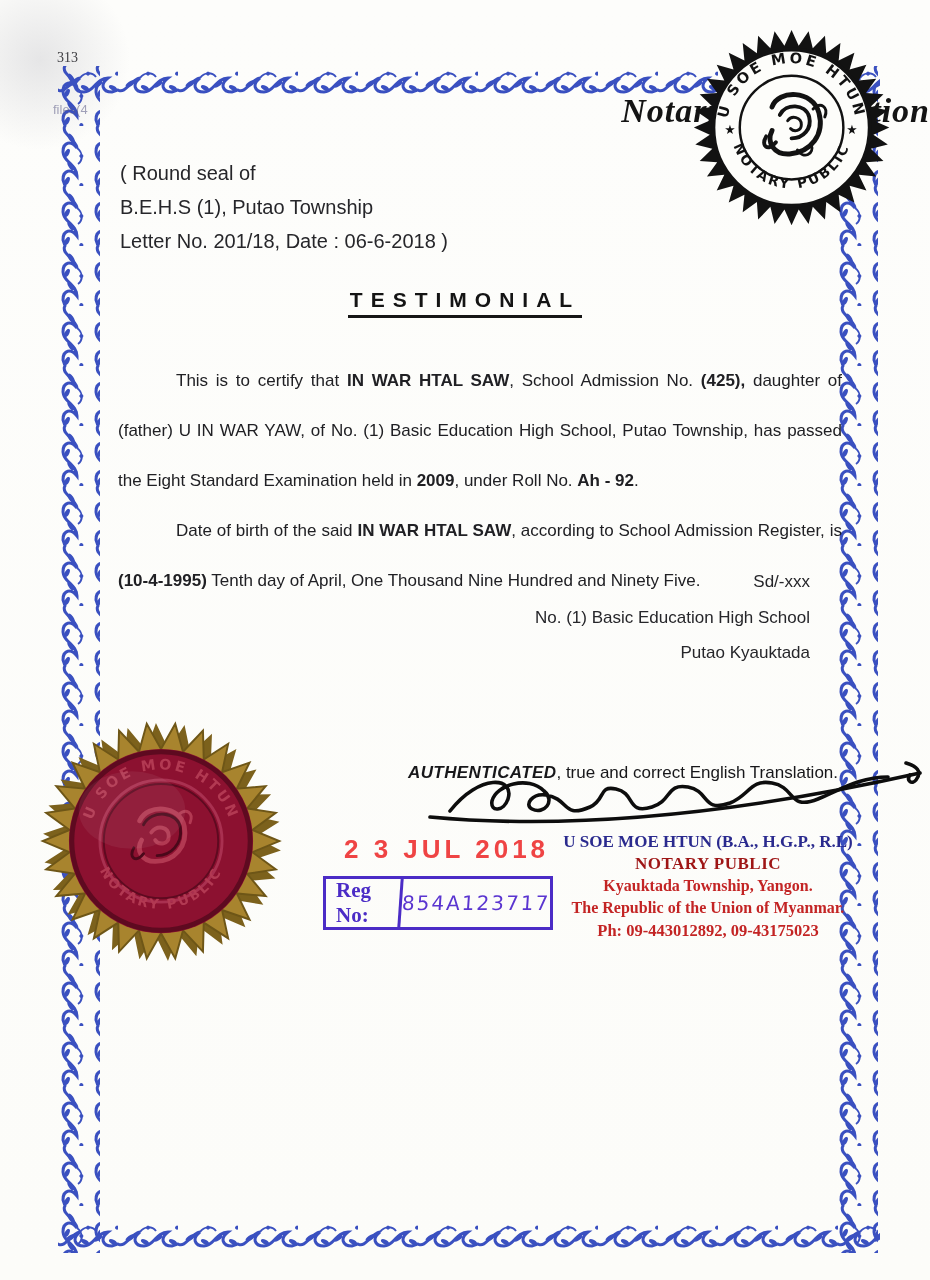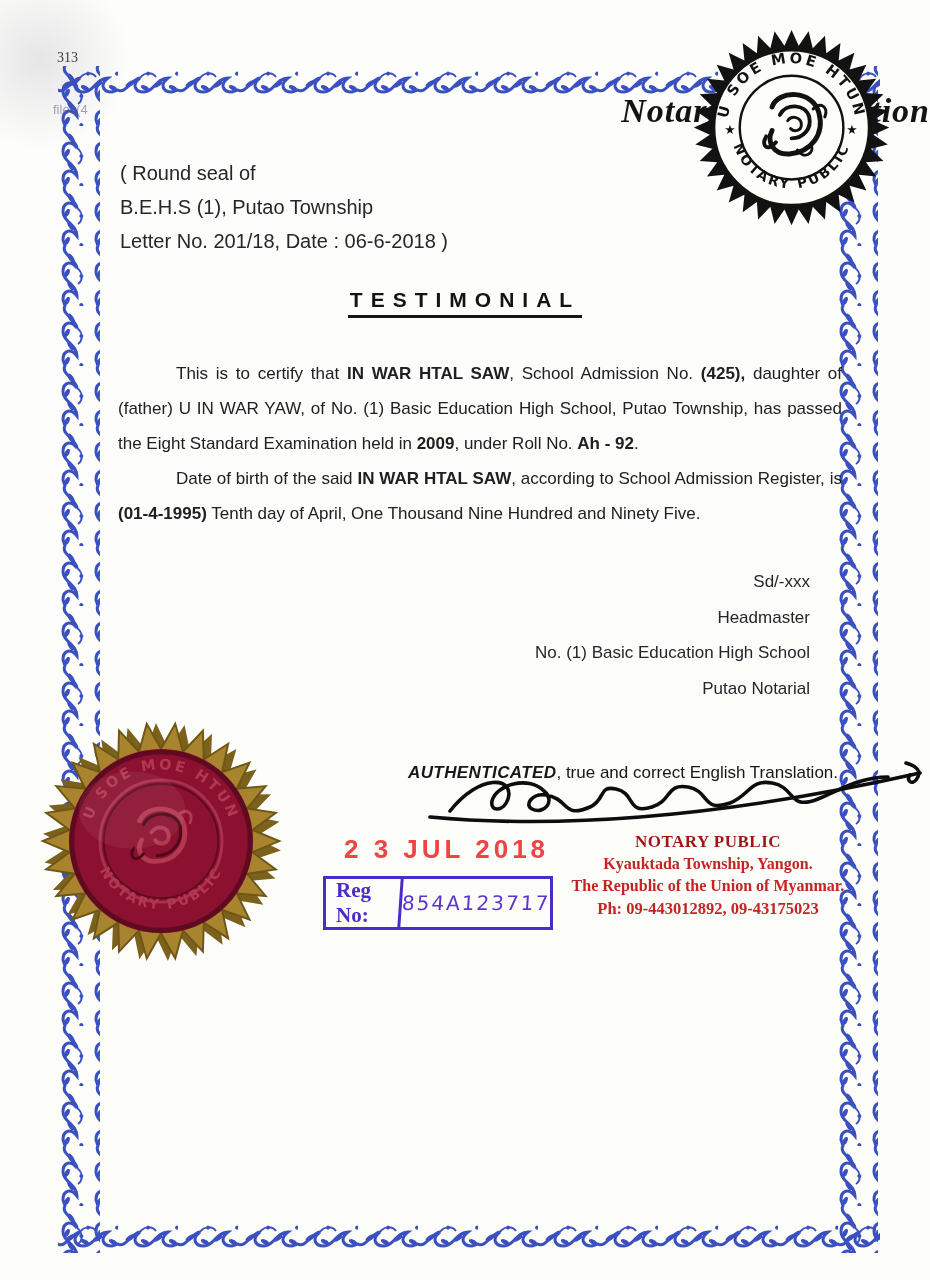"This is to certify that" .body-text p { line-height: 35px -> 50px }
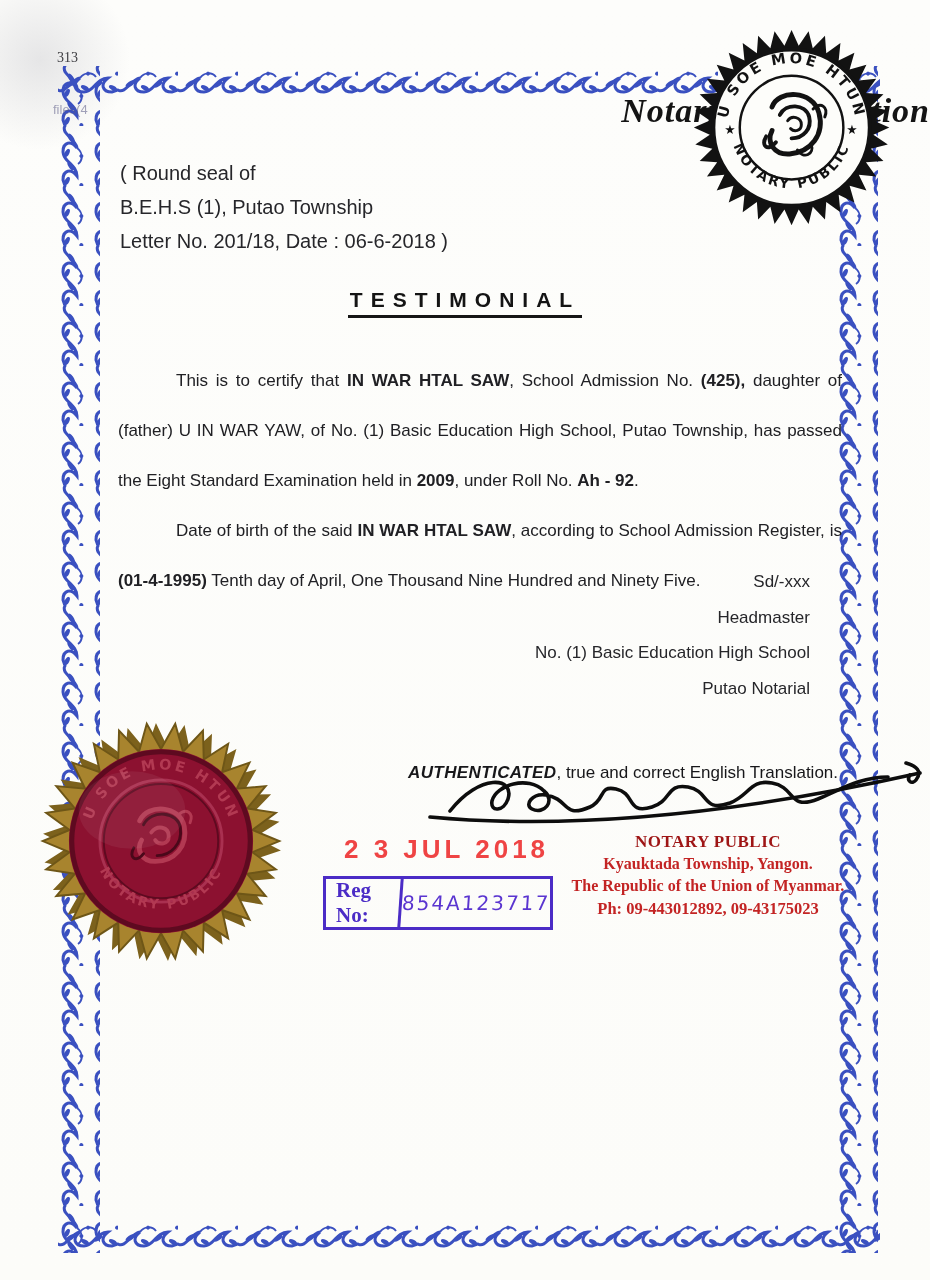"(01-4-1995)" b { text: 01-4-1995 -> 10-4-1995 }
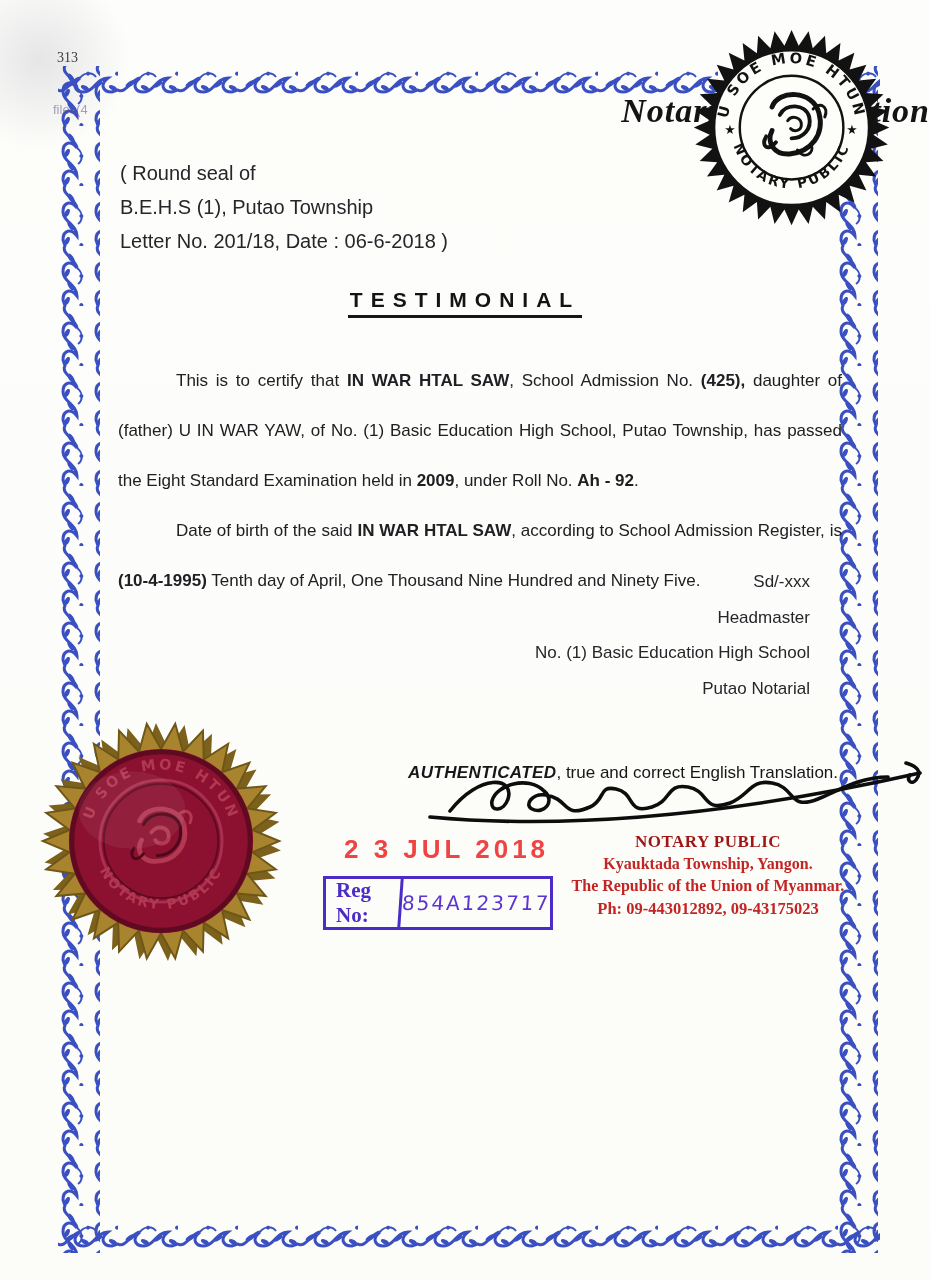"Headmaster" div { html: <div>Headmaster</div> -> none }
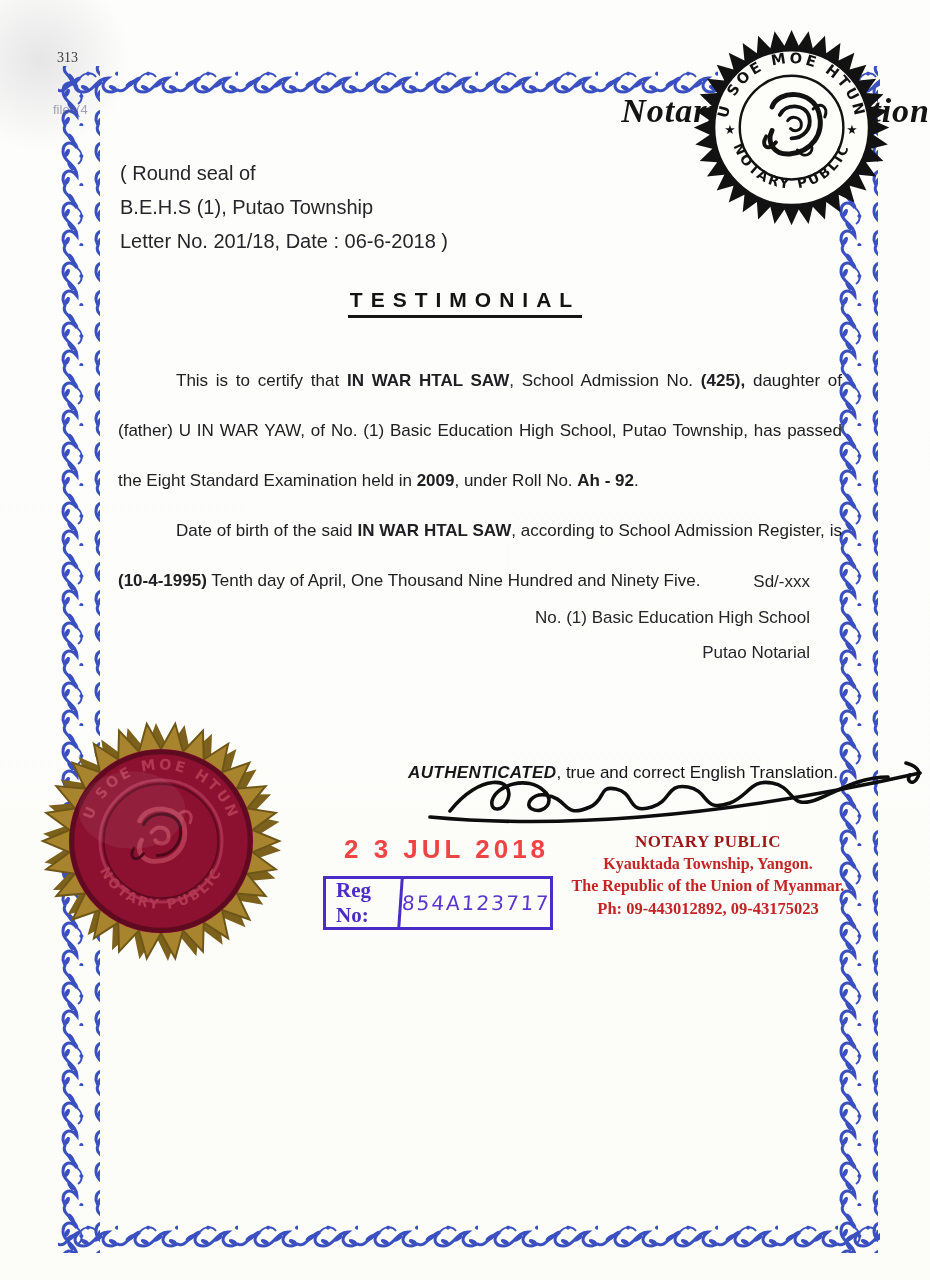"Putao Notarial" div { text: Notarial -> Kyauktada }
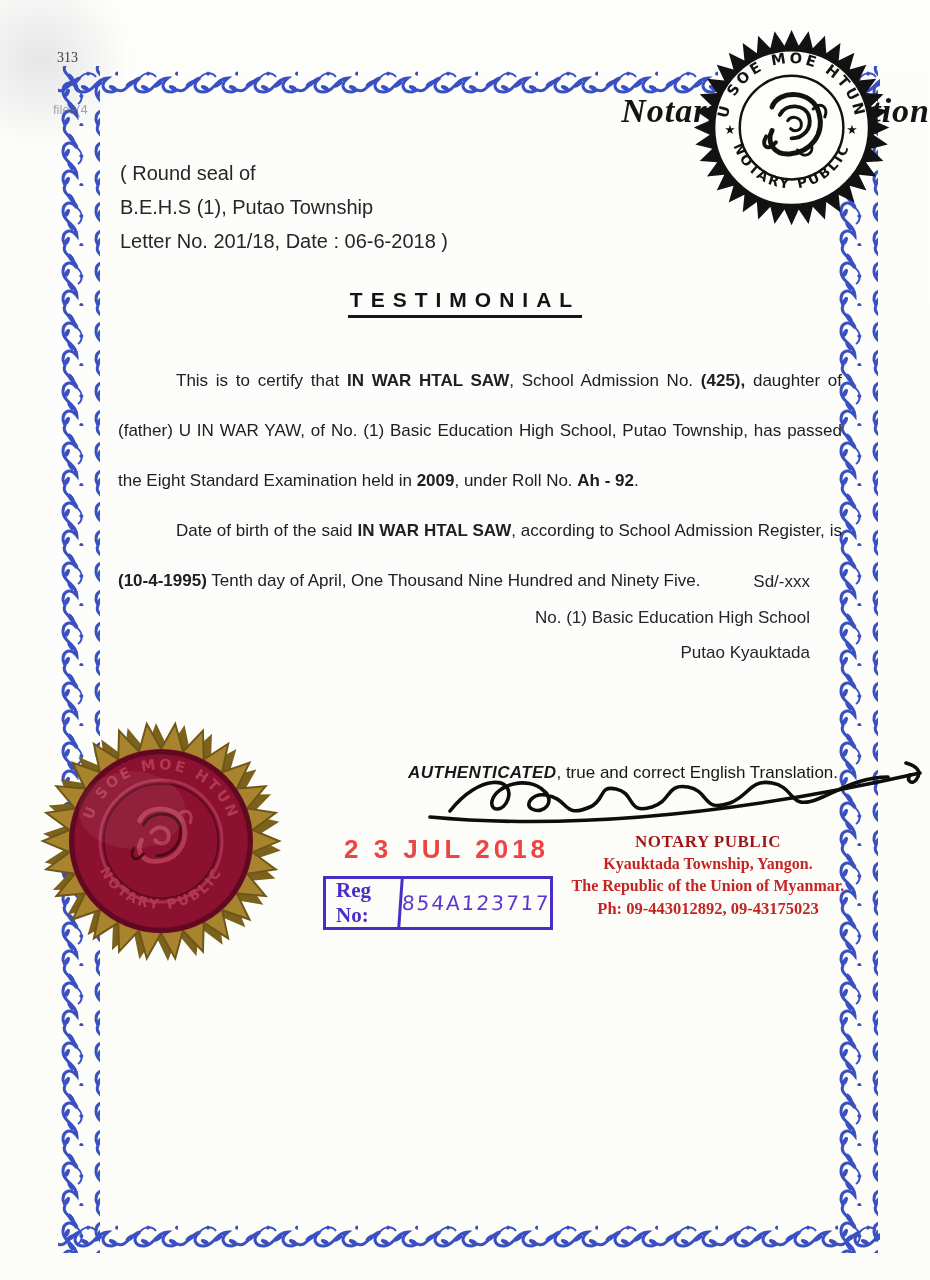"U SOE MOE HTUN (B.A.," div.l1 { html: none -> <div>U SOE MOE HTUN (B.A., H.G.P., R.L)</div> }
